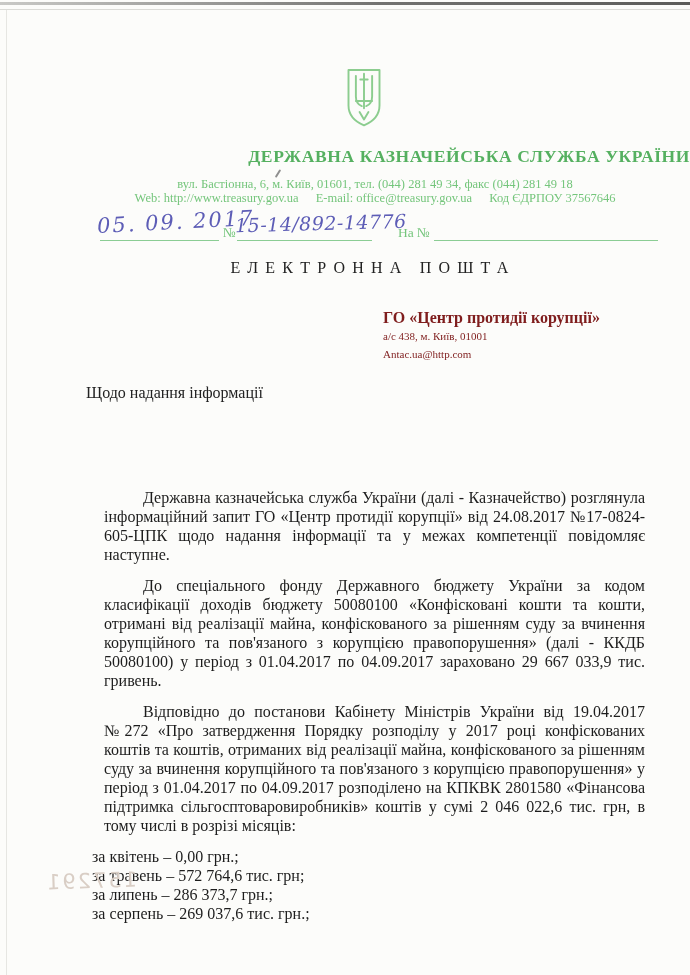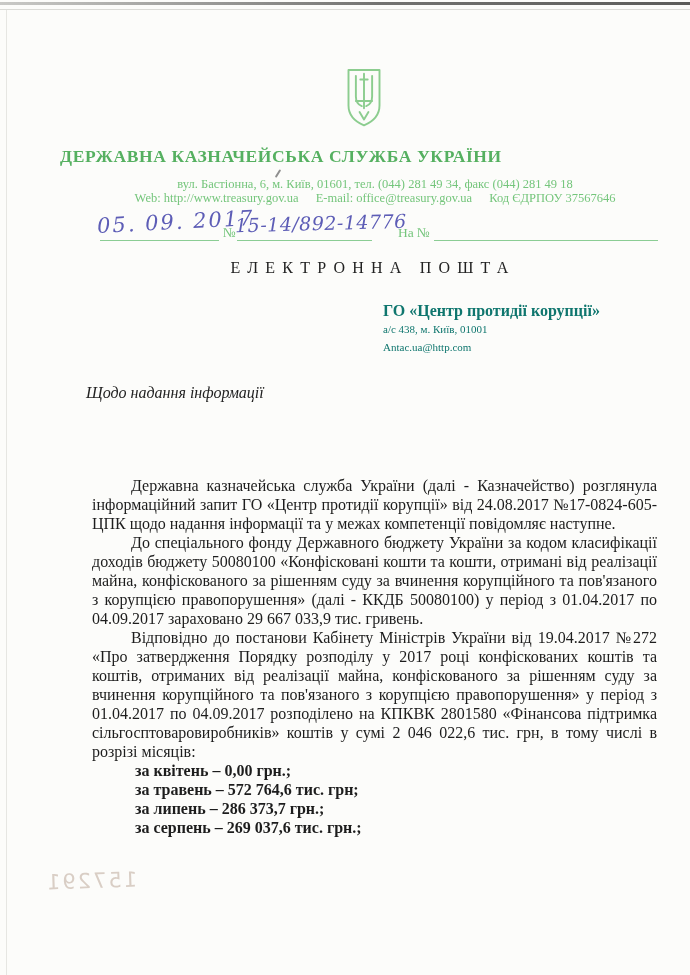"ДЕРЖАВНА КАЗНАЧЕЙСЬКА СЛУЖБА УКРАЇНИ" .org-name { text-align: left -> right }
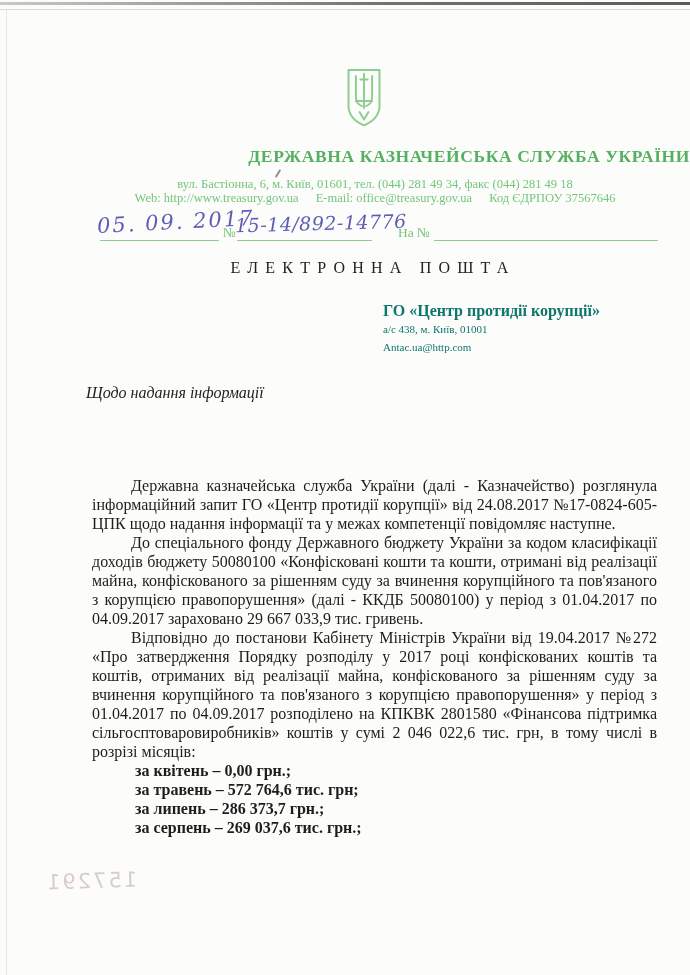"ГО «Центр протидії корупції»" .recipient { color: #0f766e -> #7f1d1d; top: 301px -> 308px }
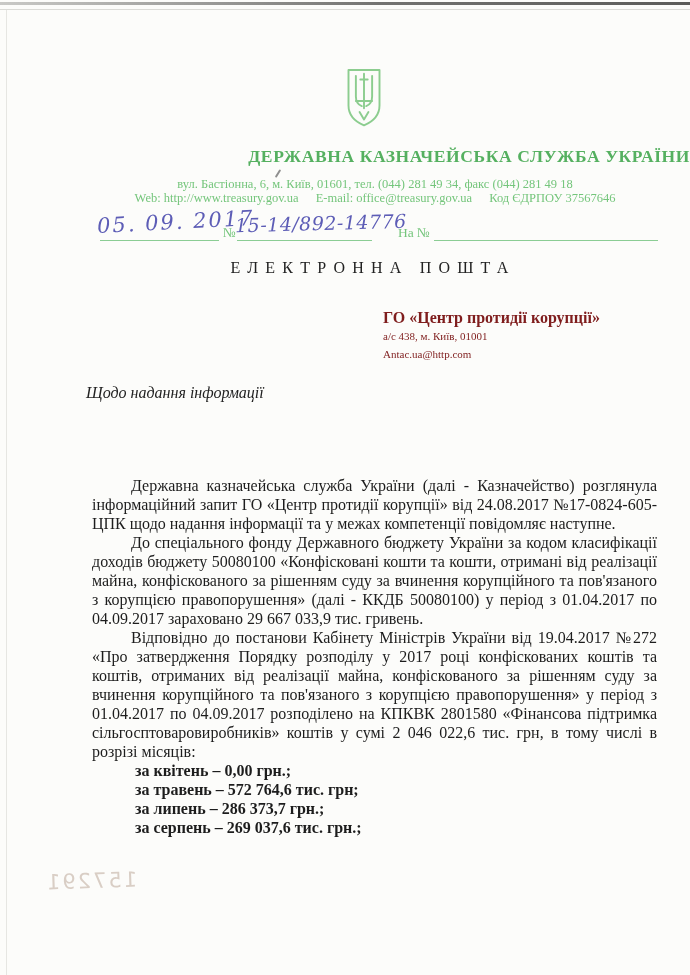"Щодо надання інформації" .subject { font-style: italic -> none }
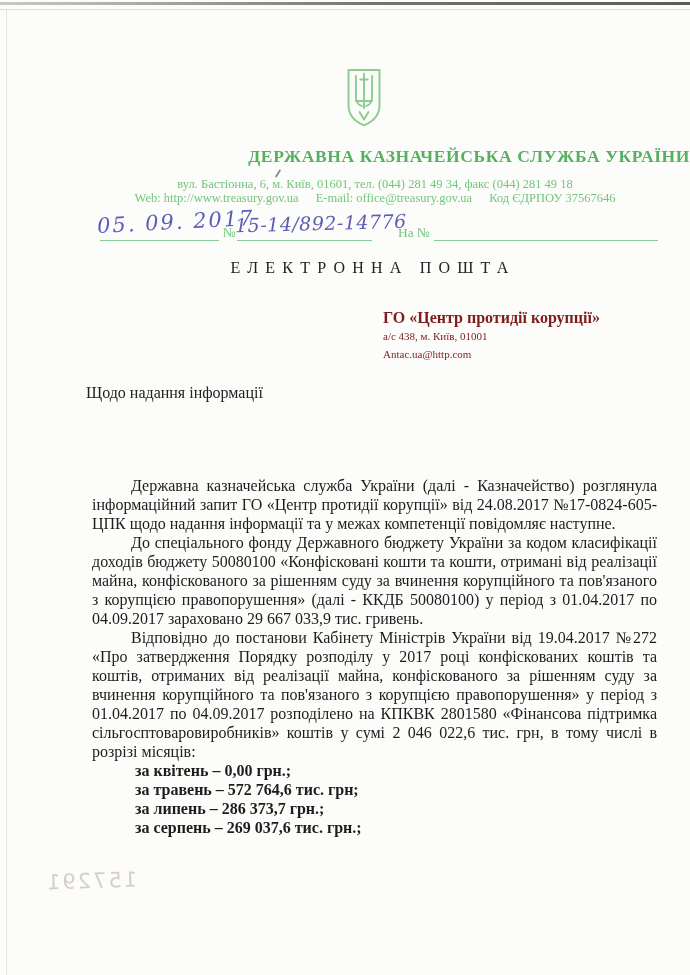"Державна казначейська служба України (далі -" .letter-body p { margin: 0 -> 12px }
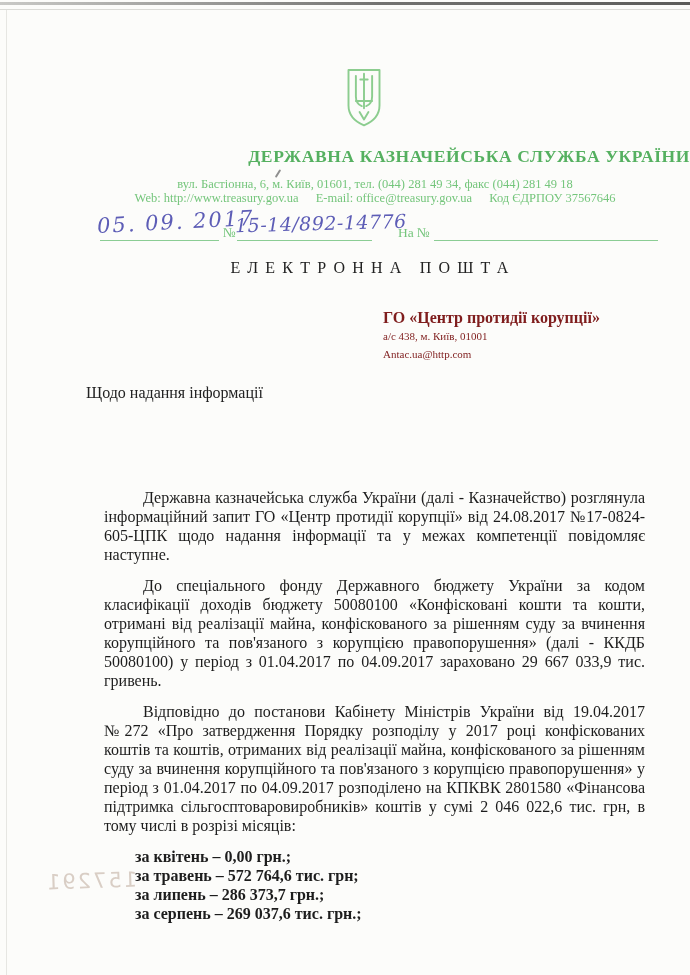"за квітень – 0,00 грн.;" .monthly { font-weight: bold -> none; margin-left: 43px -> none }
